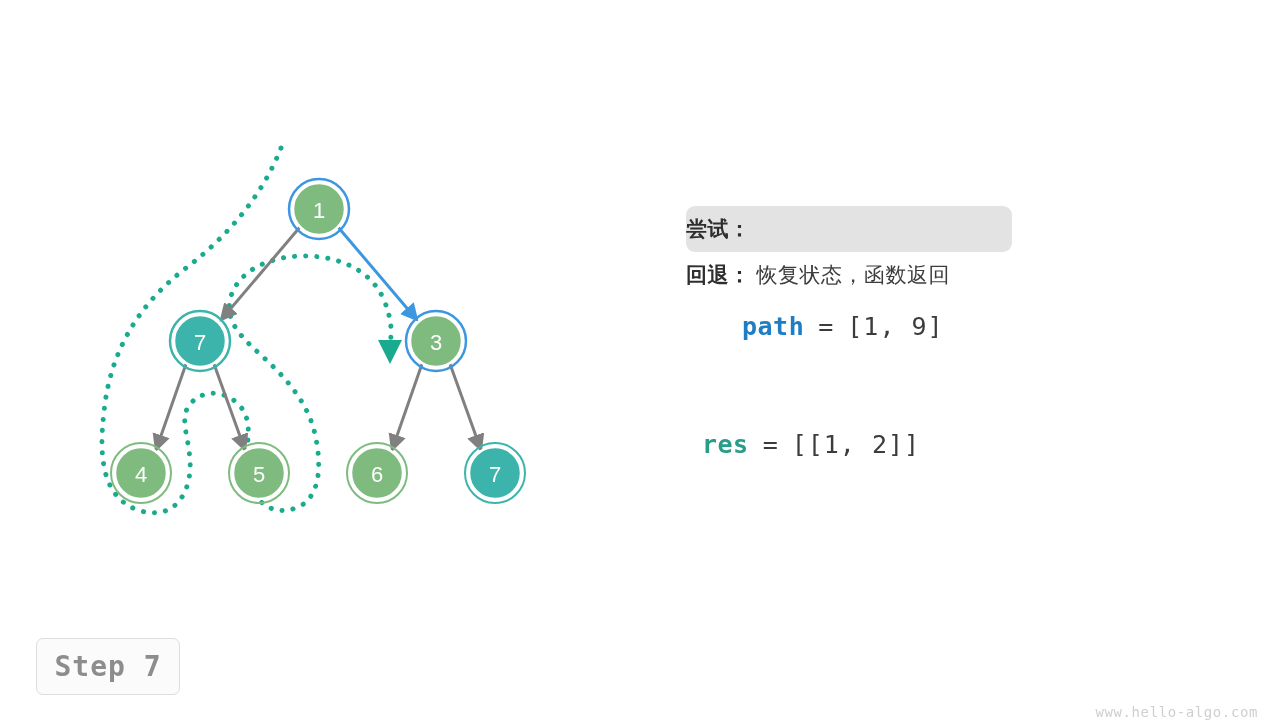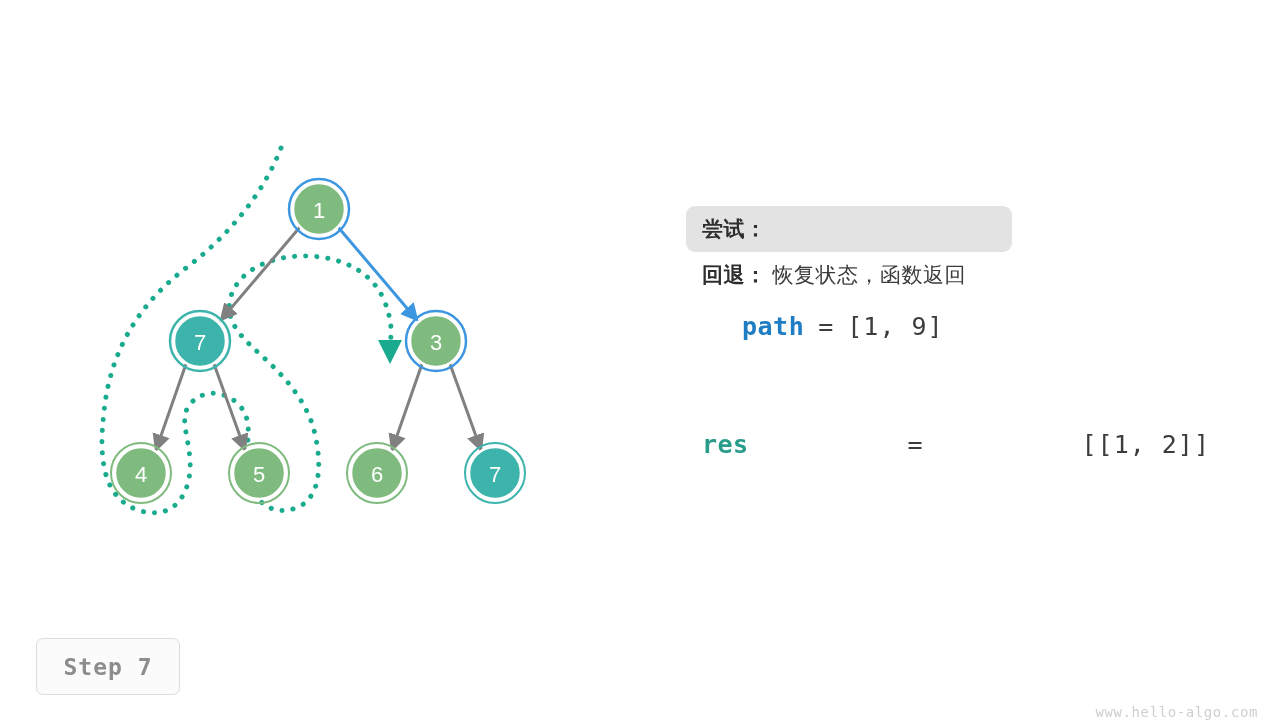"尝试：" .hint-row { padding: 0 16px -> 0 0 }
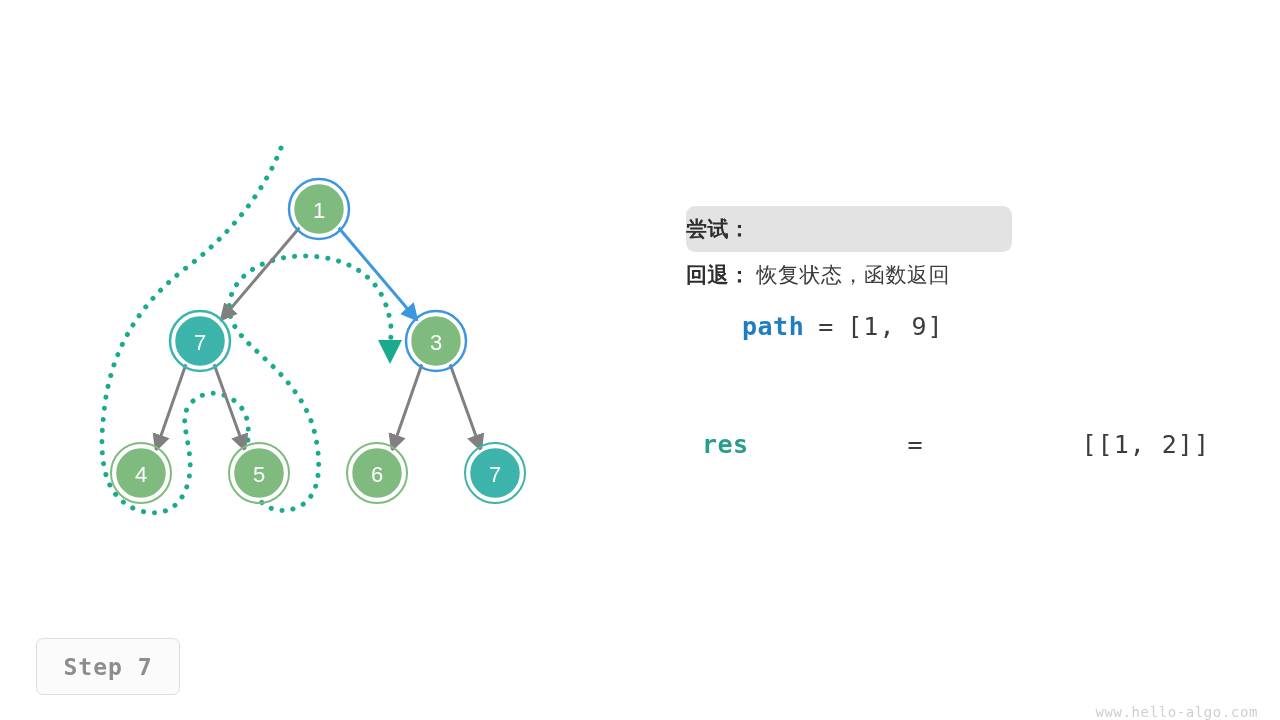"res" #code-res-row { justify-content: space-between -> none }
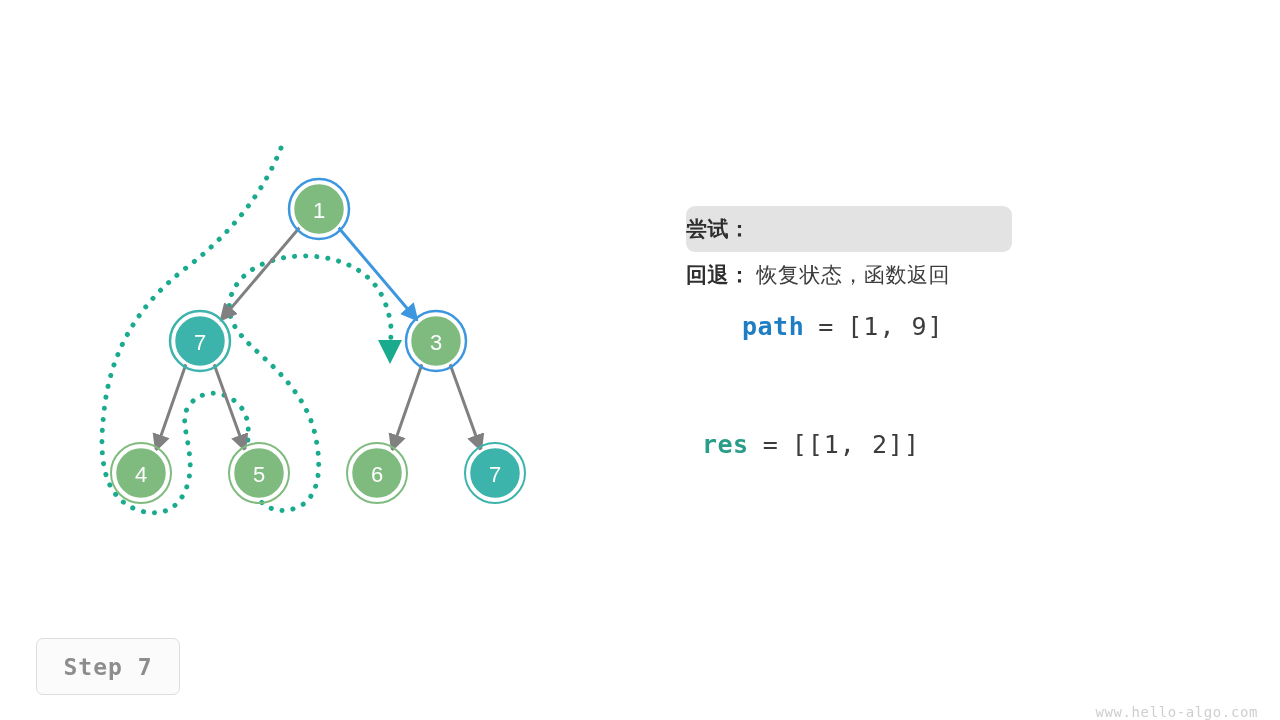"Step 7" #step-badge { font-size: 23px -> 28px }
